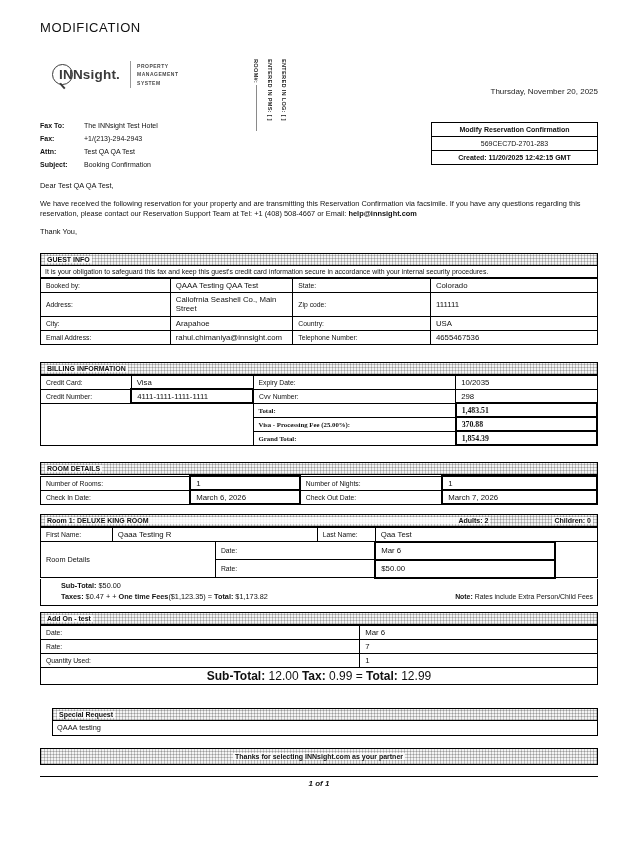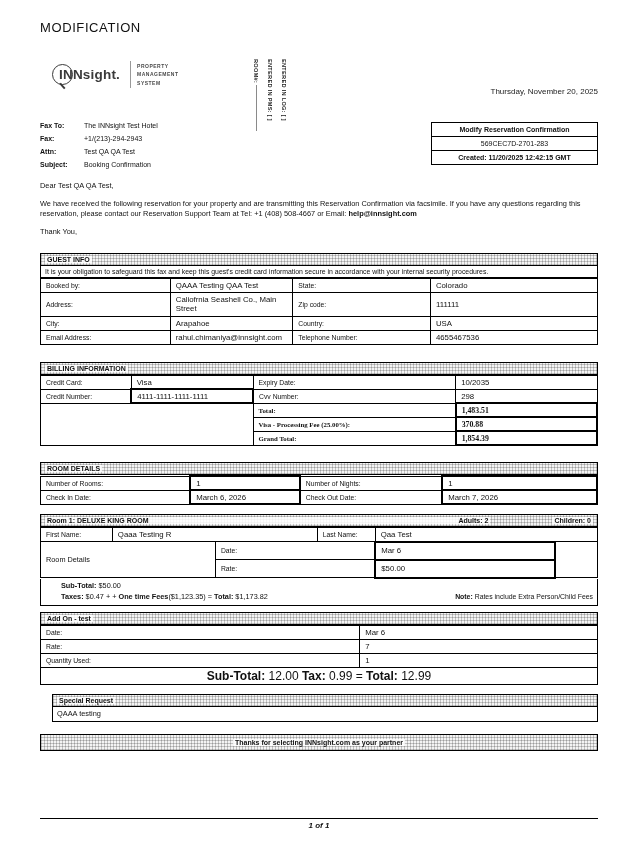"QAAA testing" div.section { margin-top: 9px -> 23px }
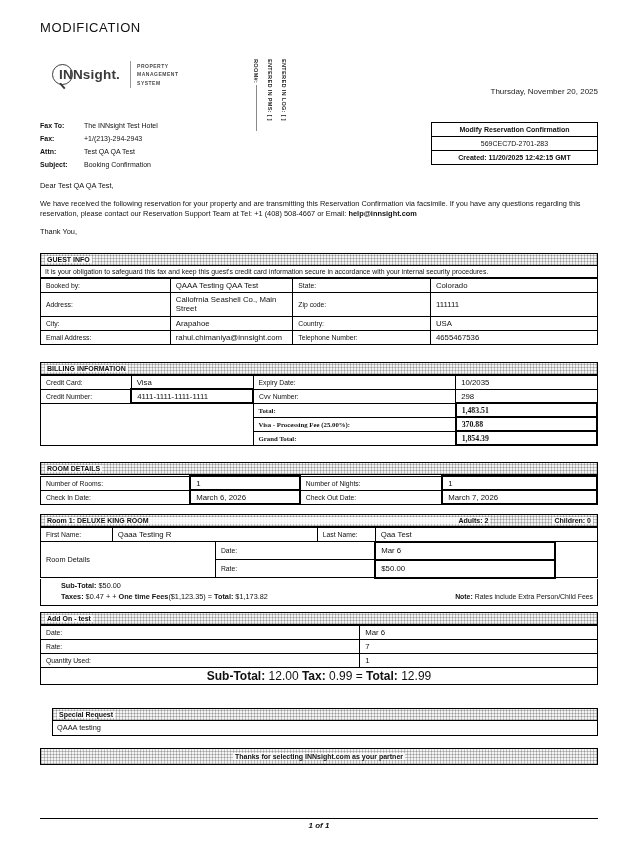"1 of 1" .page-footer { top: 818px -> 776px }
